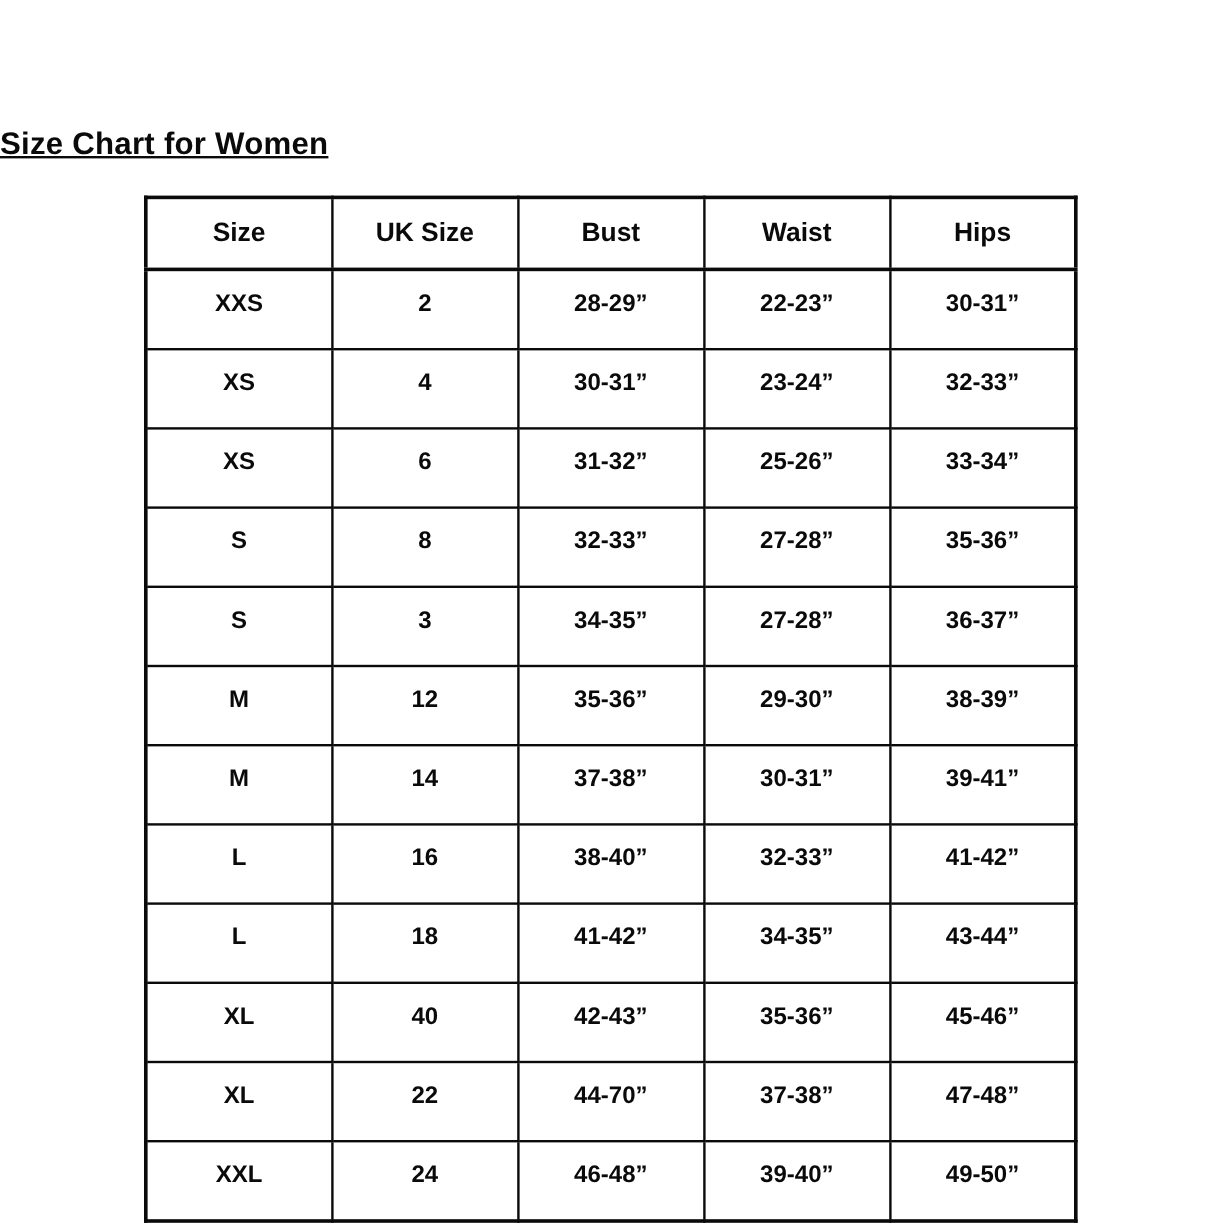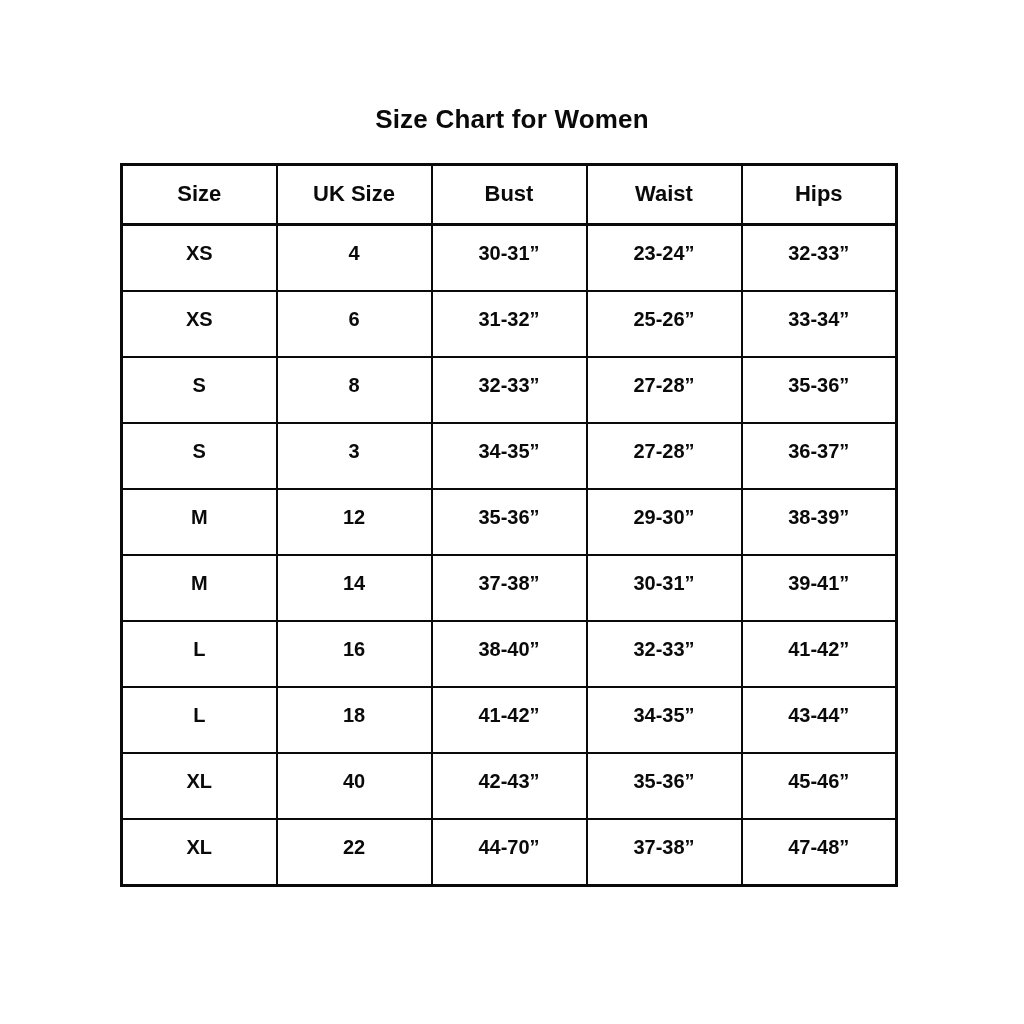"Size Chart for Women" .chart-title { text-align: center -> none; text-decoration: none -> underline }
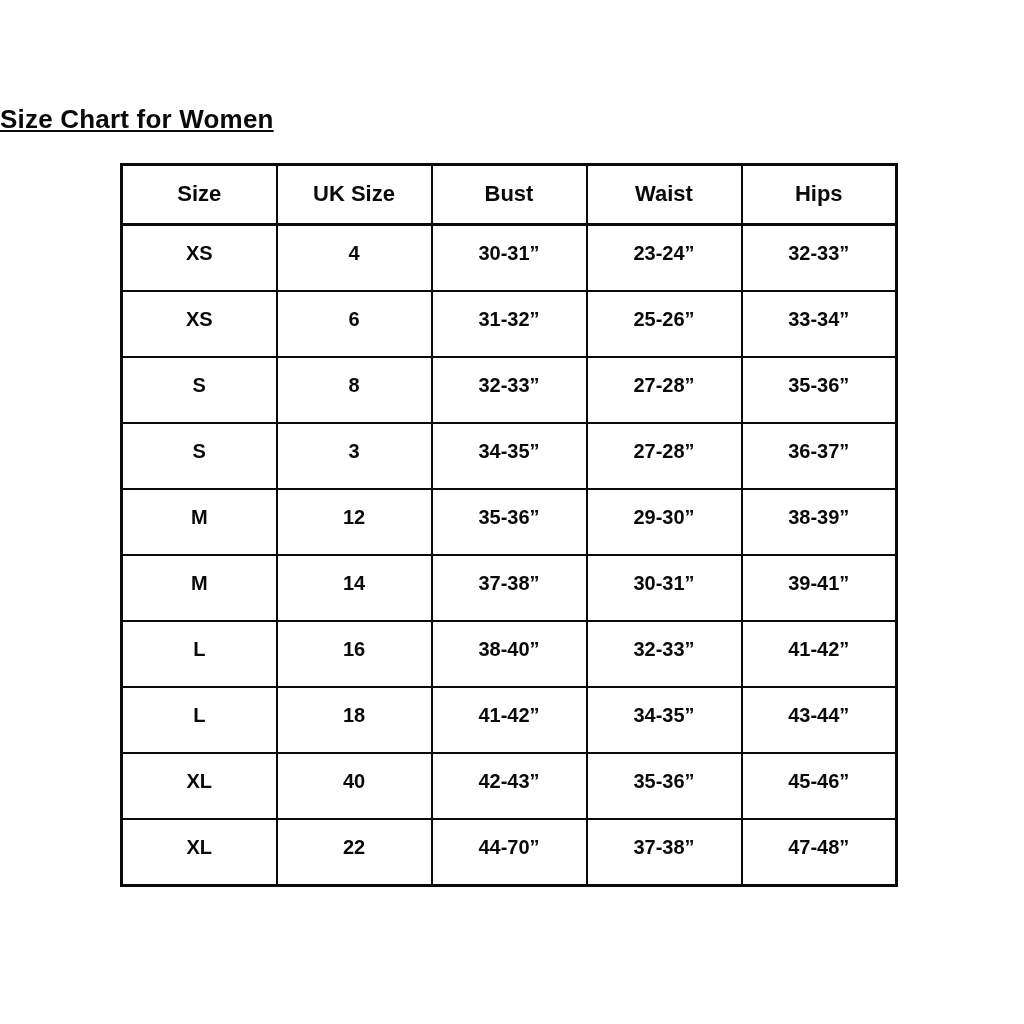"XXS" tr { html: none -> <tr> <td>XXS</td> <td>2</td> <td>28-29”</td> <td>22-23”</td> <td>30-31”</td> </tr> }
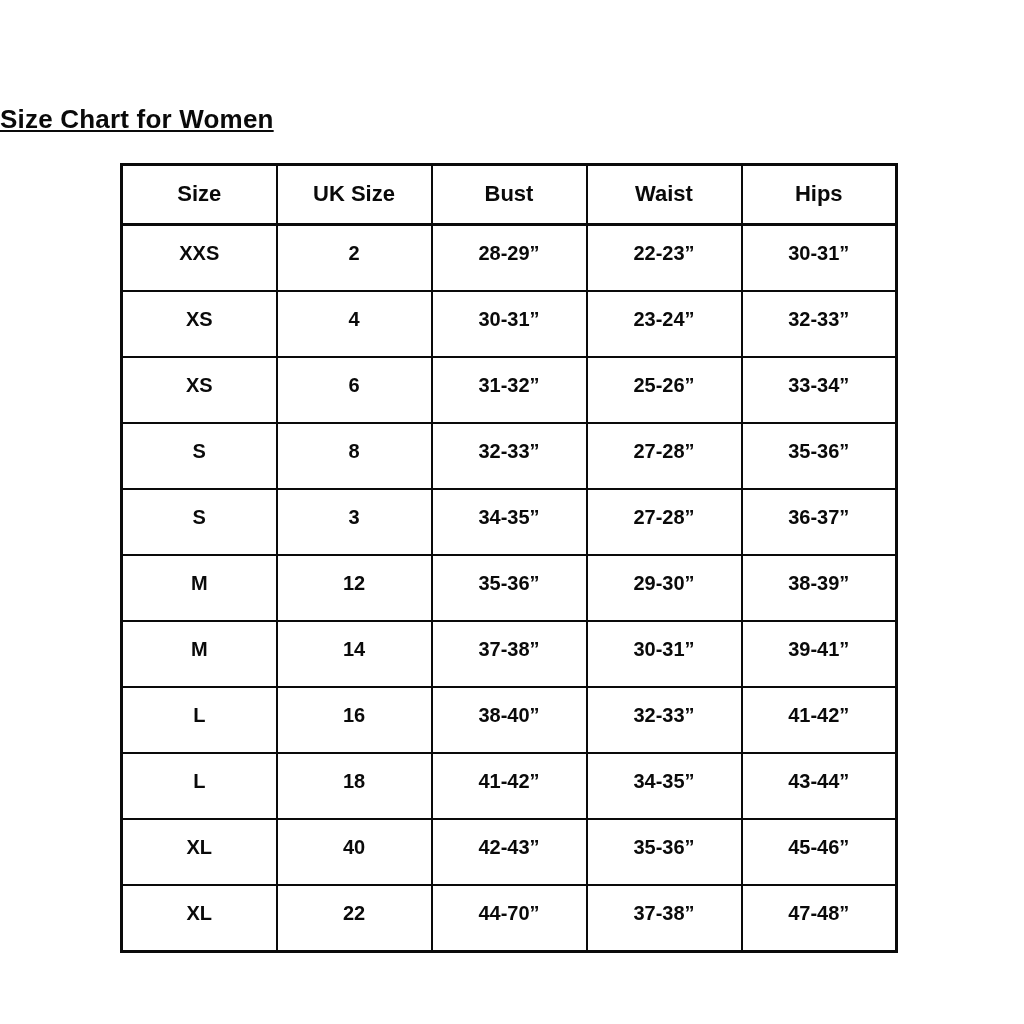"XXL" tr { html: none -> <tr> <td>XXL</td> <td>24</td> <td>46-48”</td> <td>39-40”</td> <td>49-50”</td> </tr> }
